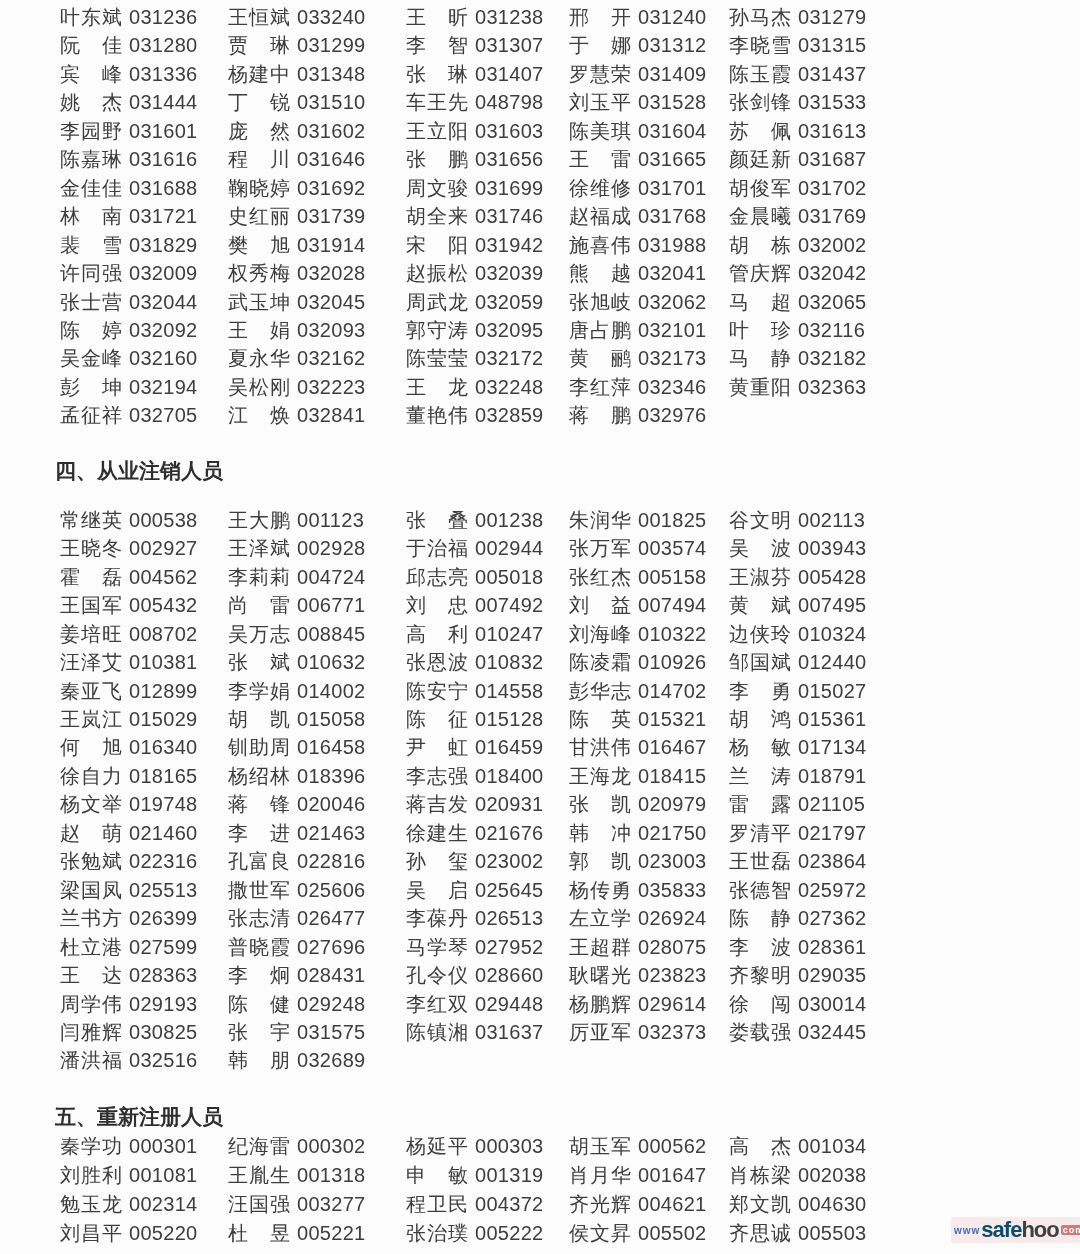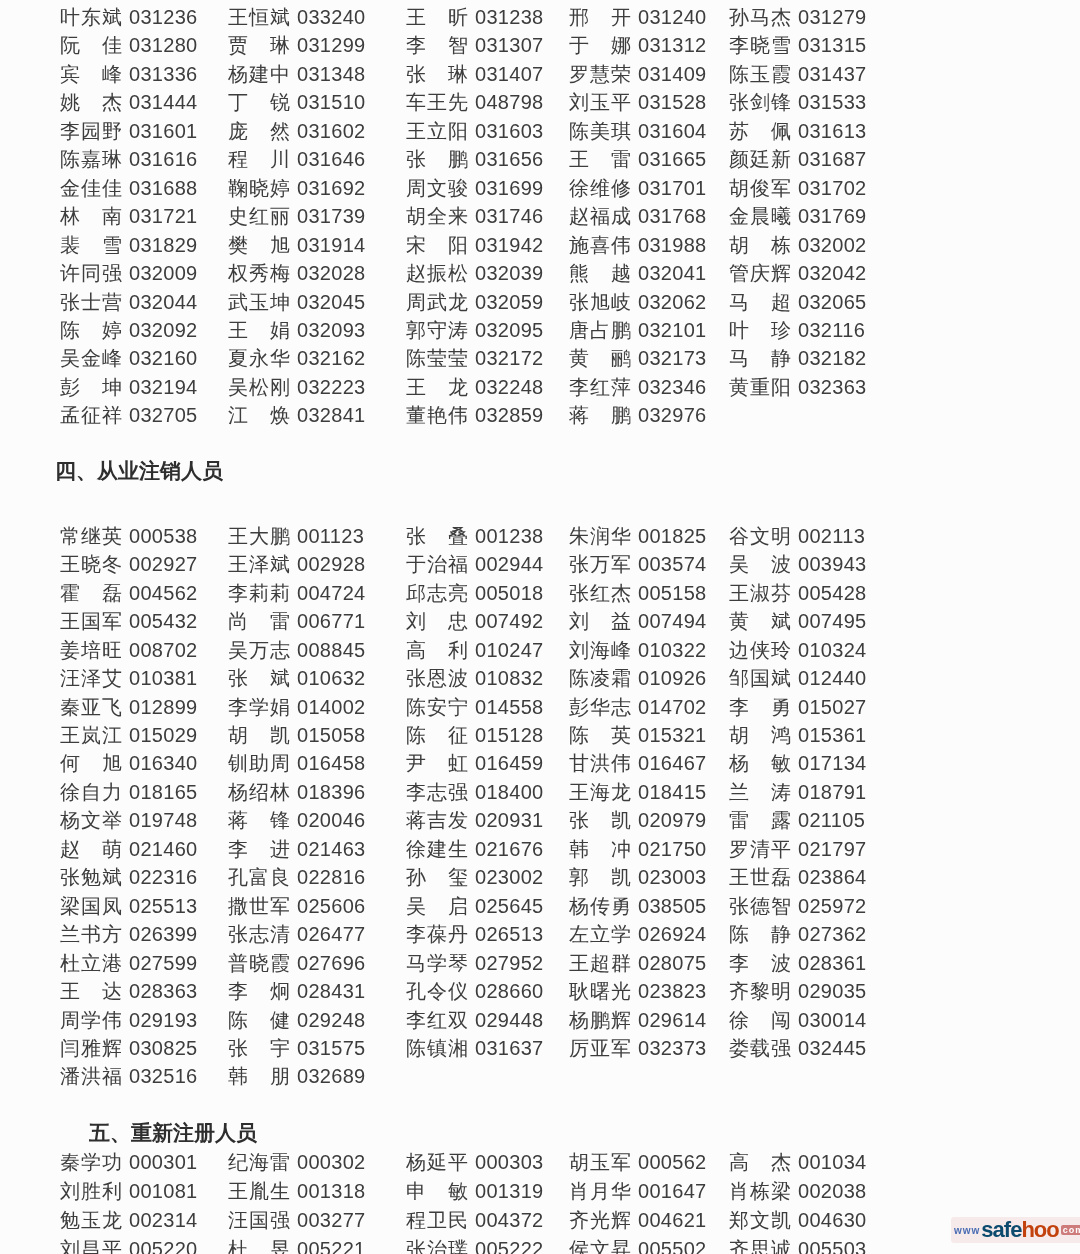"四、从业注销人员" .sec-title.t4 { margin-bottom: 36px -> 20px }
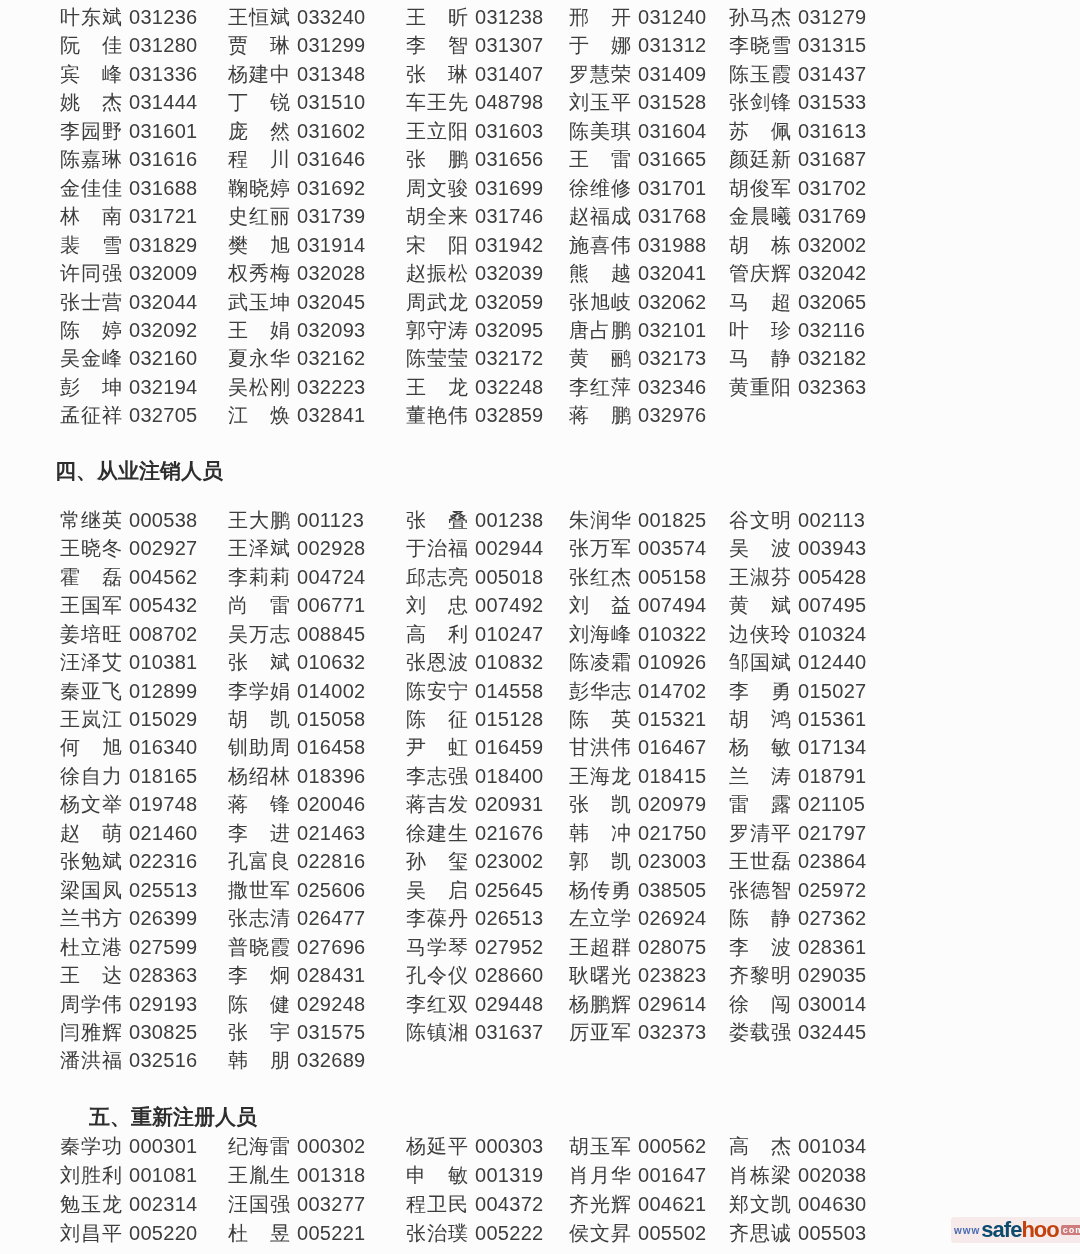"038505" span.no { text: 038505 -> 035833 }
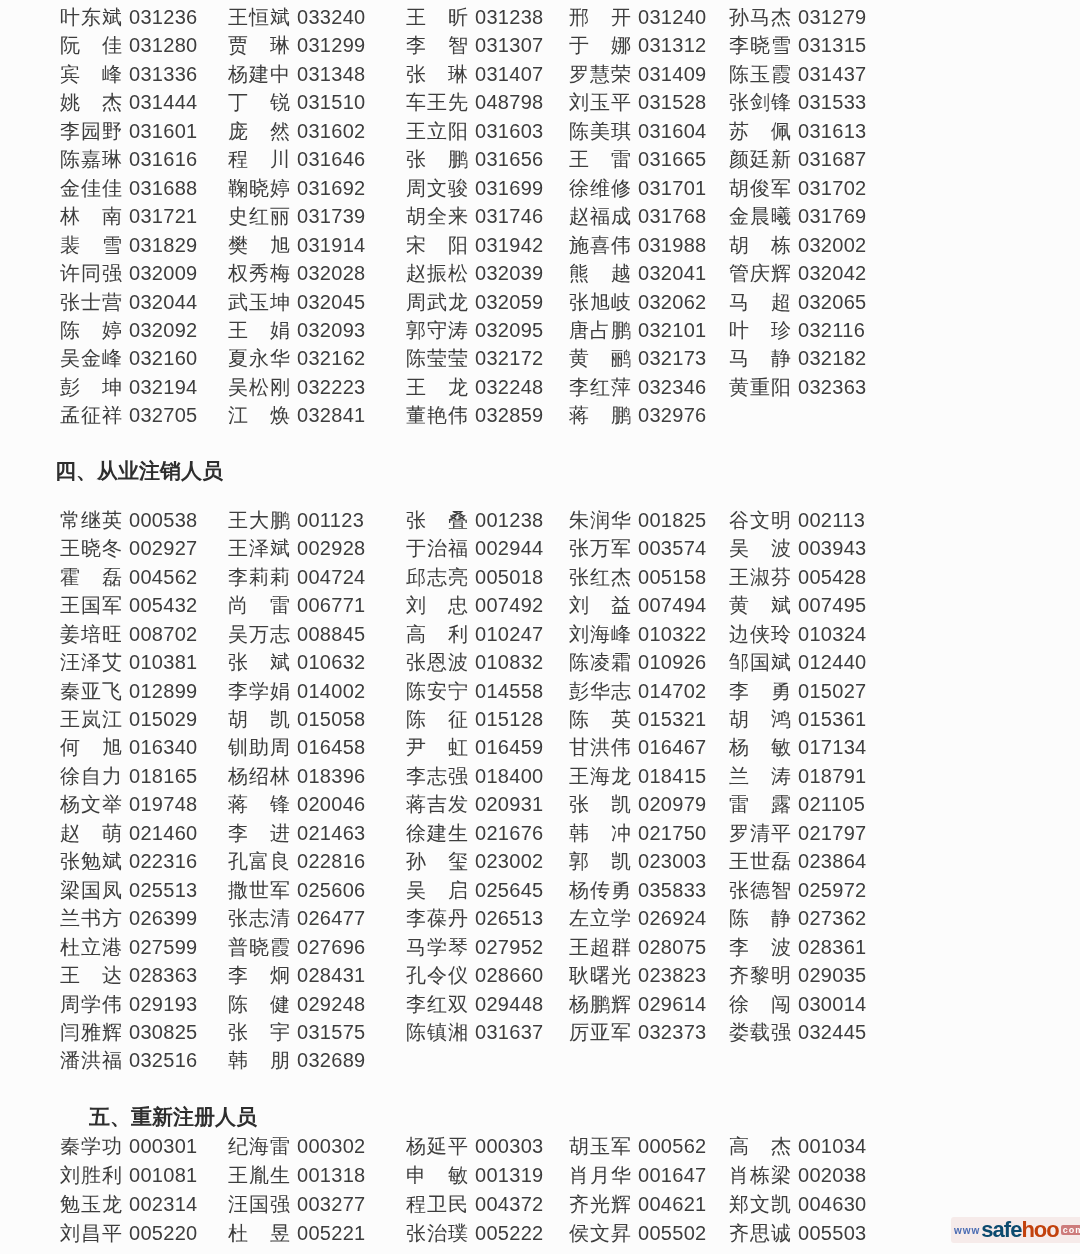"五、重新注册人员" .sec-title.t5 { margin-left: 34px -> none }
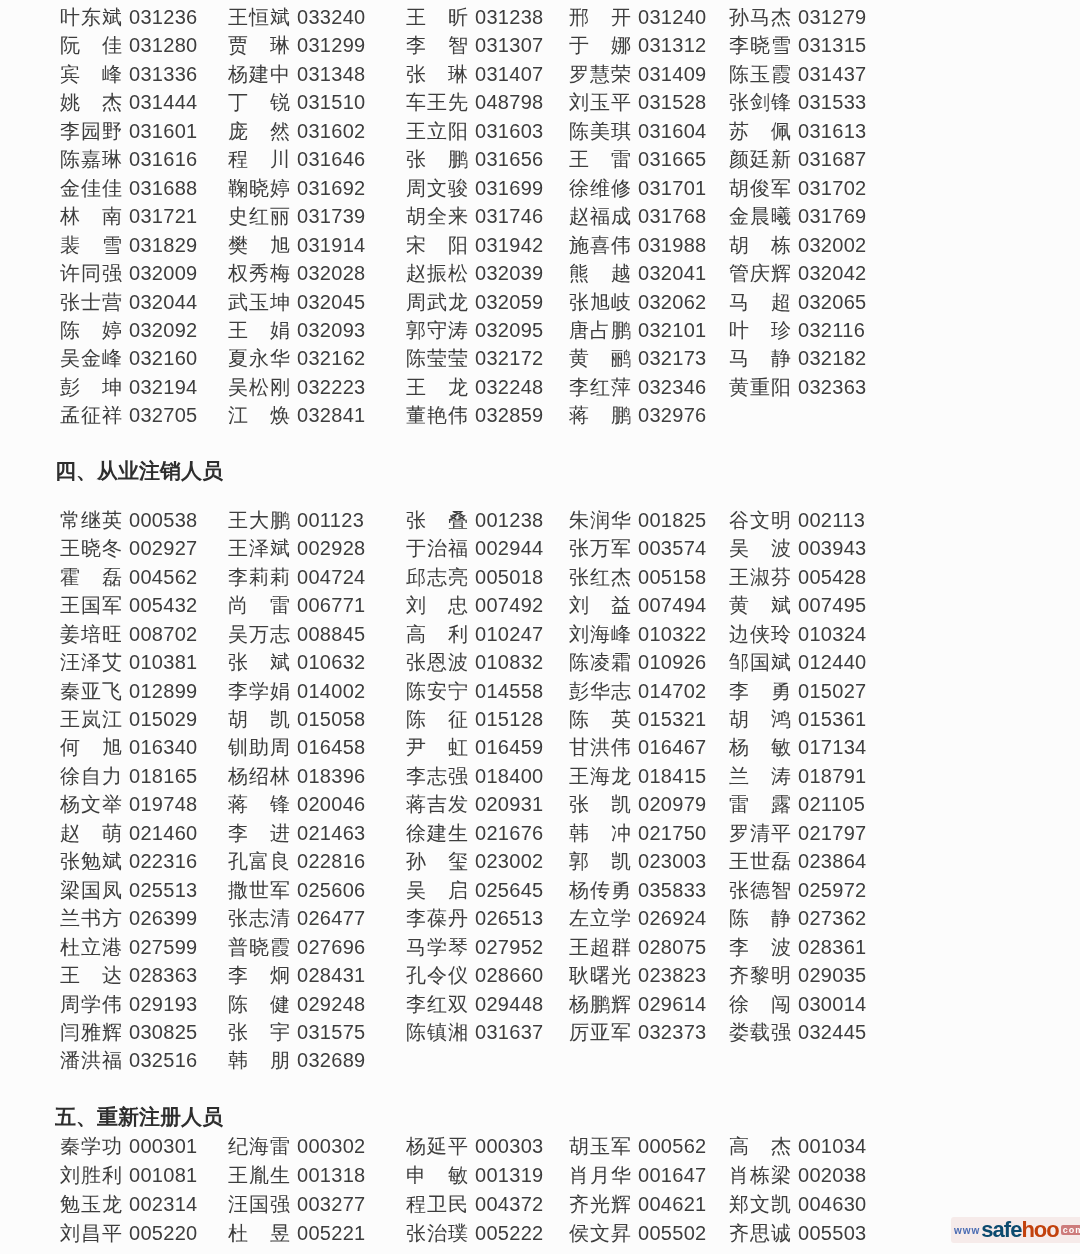"hoo" .w-hoo { color: #c2410c -> #404040 }
